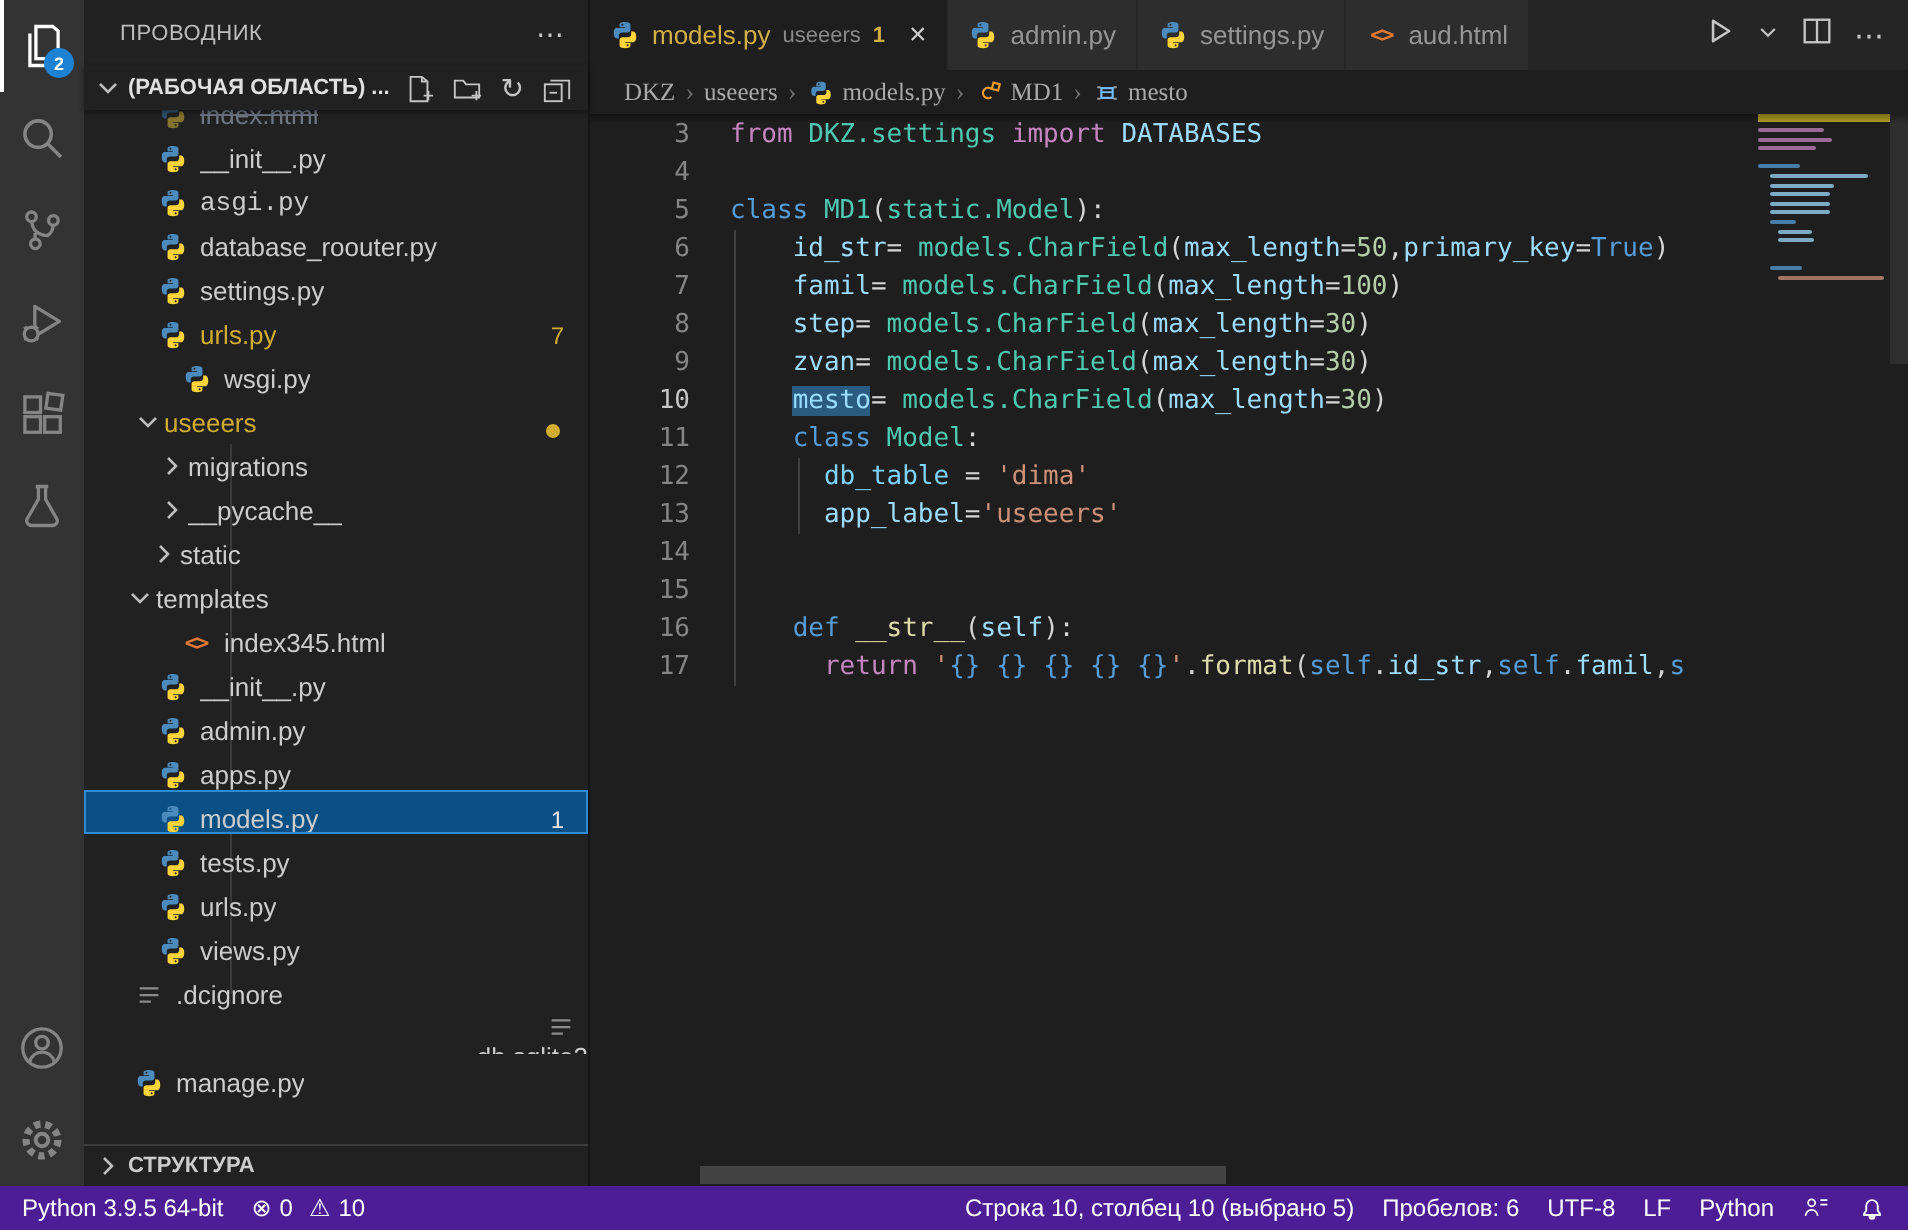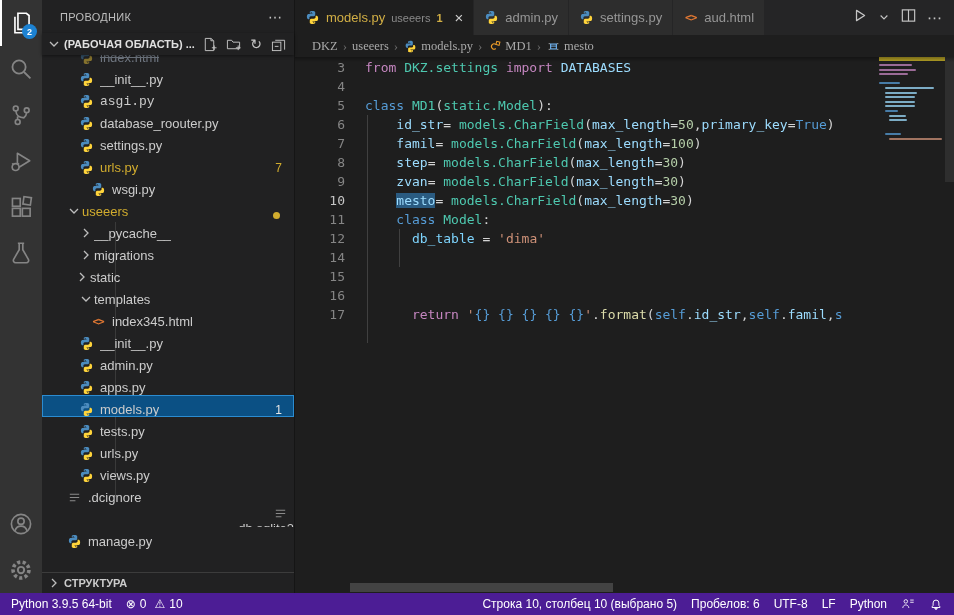"__pycache__" div.row { order: before "migrations" -> after "migrations" }
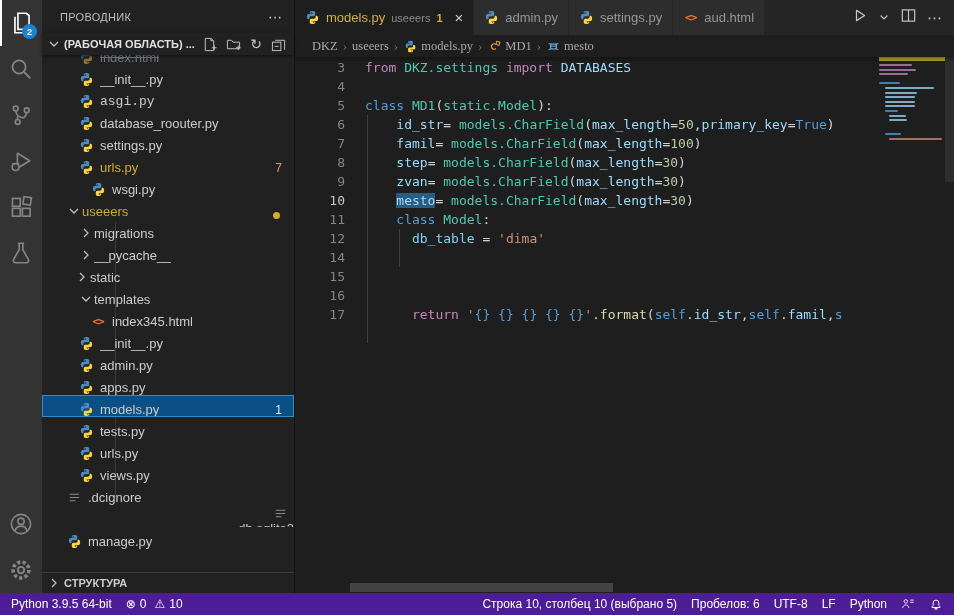"13" div.cl { html: none -> <div><div>13</div><div><span> </span><span>app_label</span><span>=</span><span>'useeers'</span></div></div> }
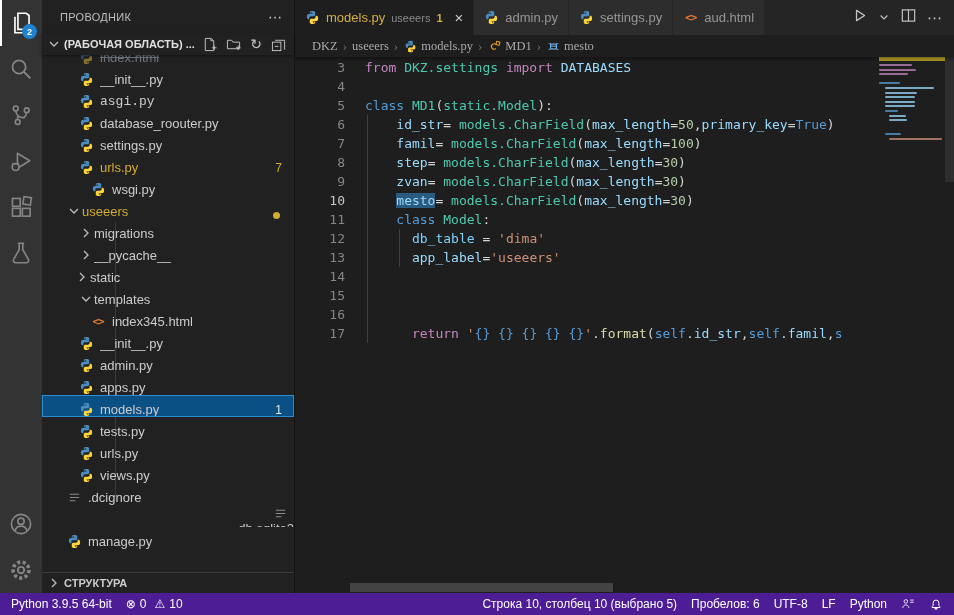"templates" div.row { padding-left: 36px -> 20px }
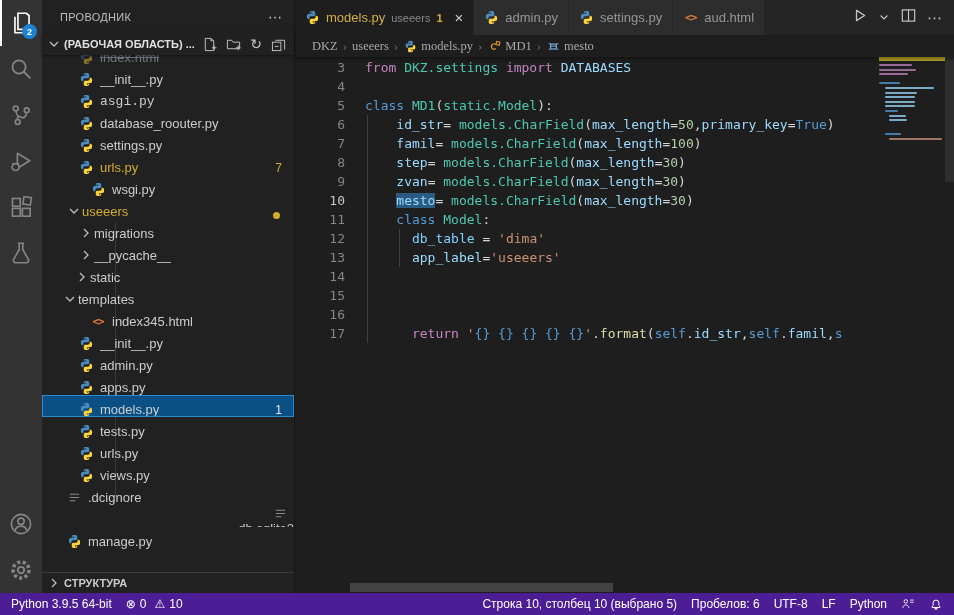"def __str__(self):" div.txt { html: none -> <div><span> </span><span>def </span><span>__str__</span><span>(</span><span>self</span><span>):</span></div> }
